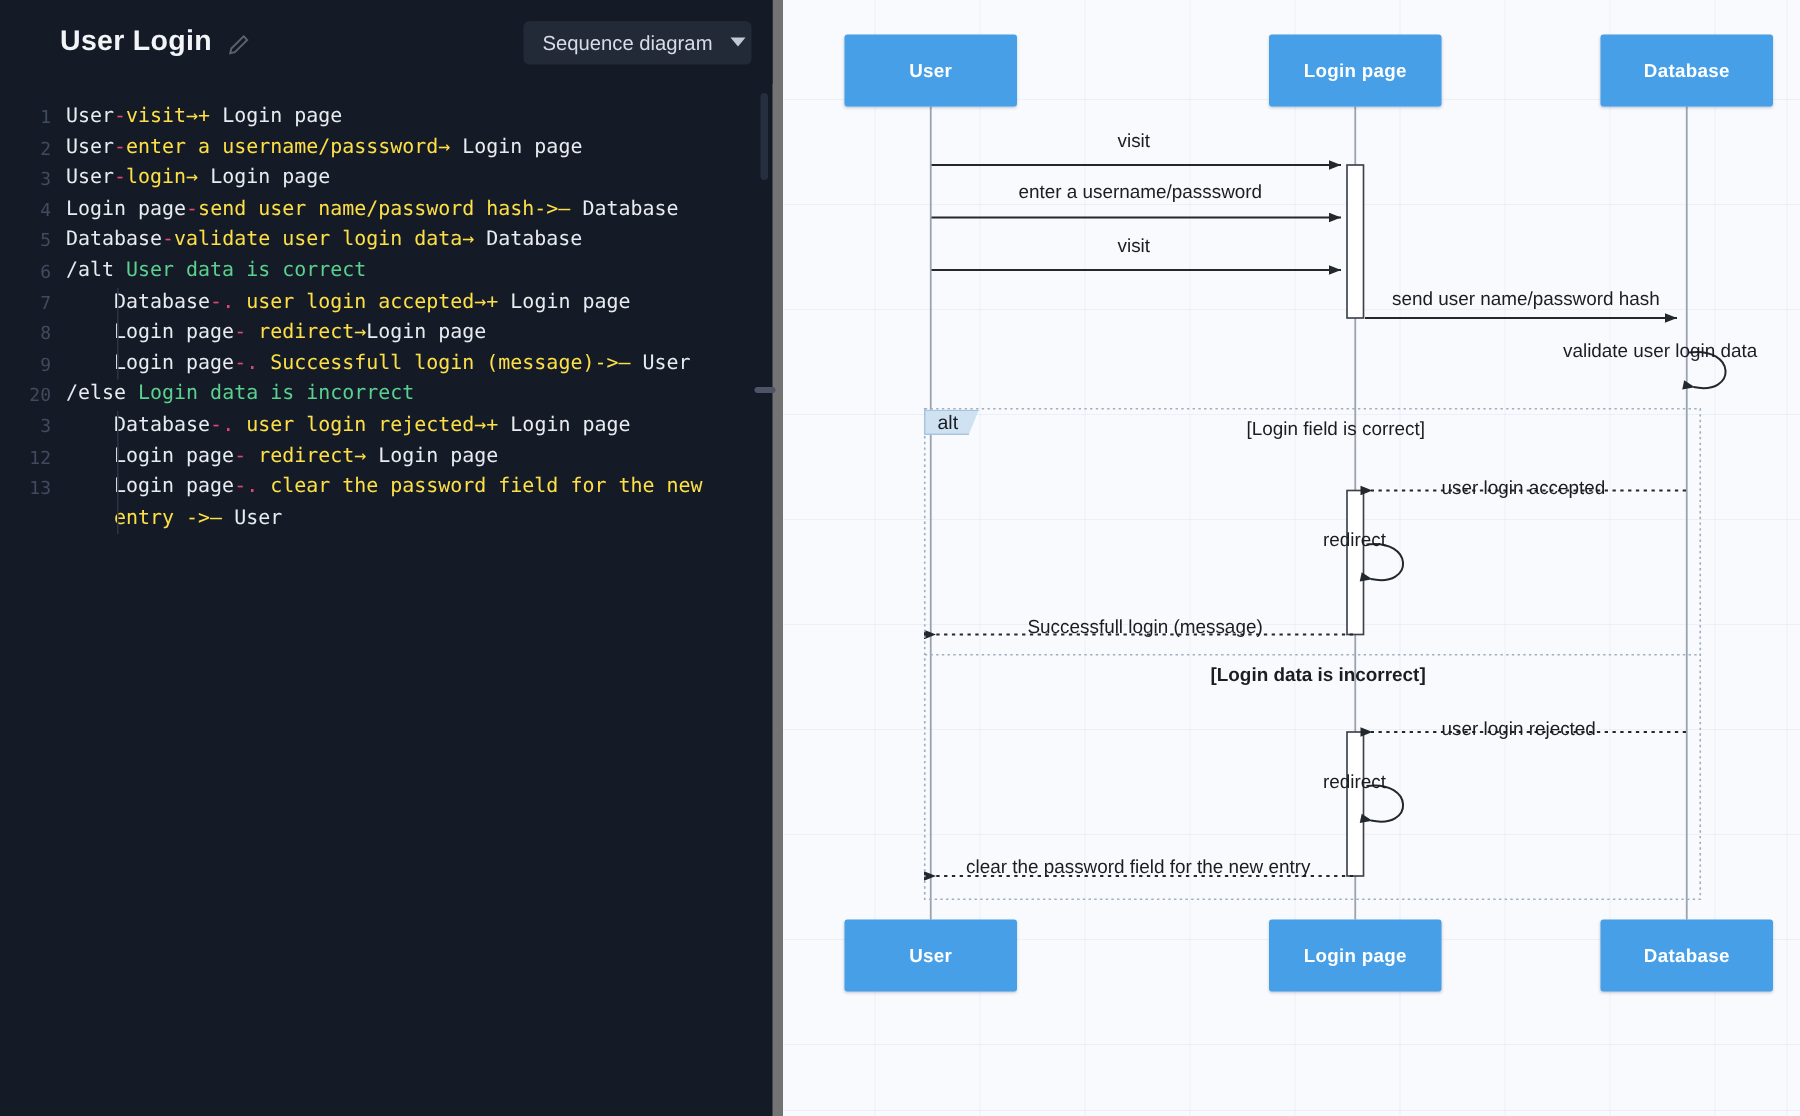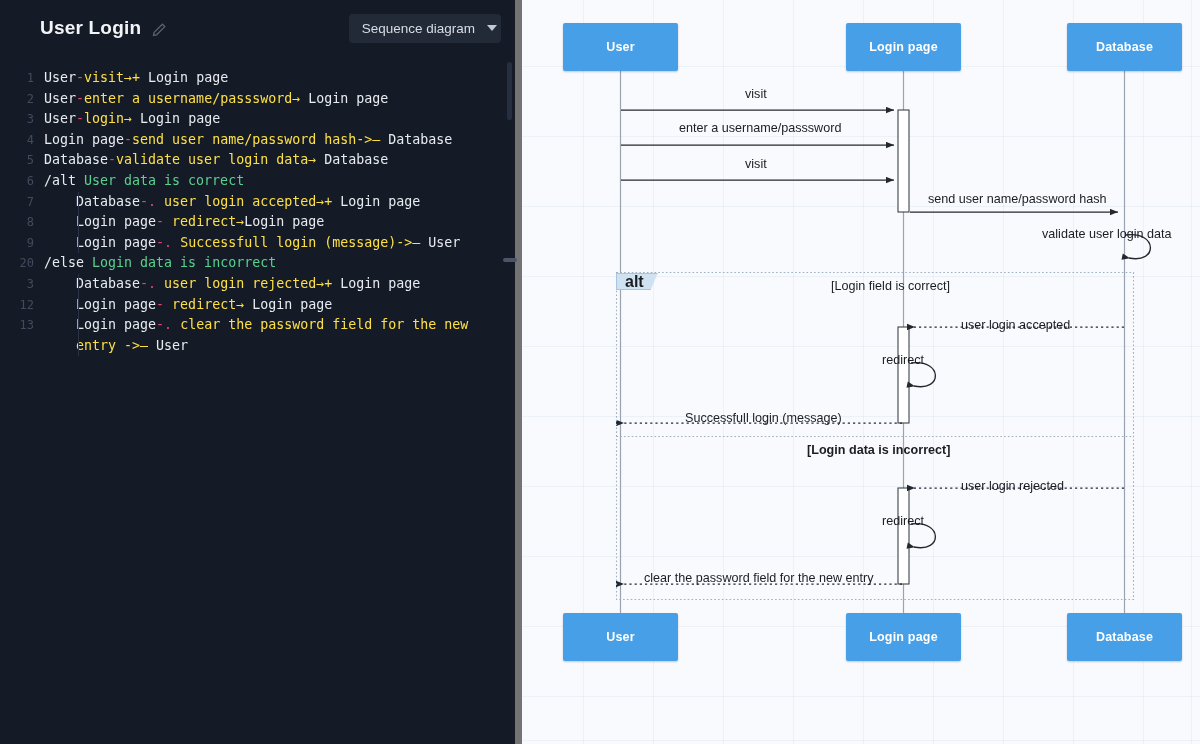"alt" .alt-tag { font-size: 16px -> 13px; font-weight: bold -> none }
